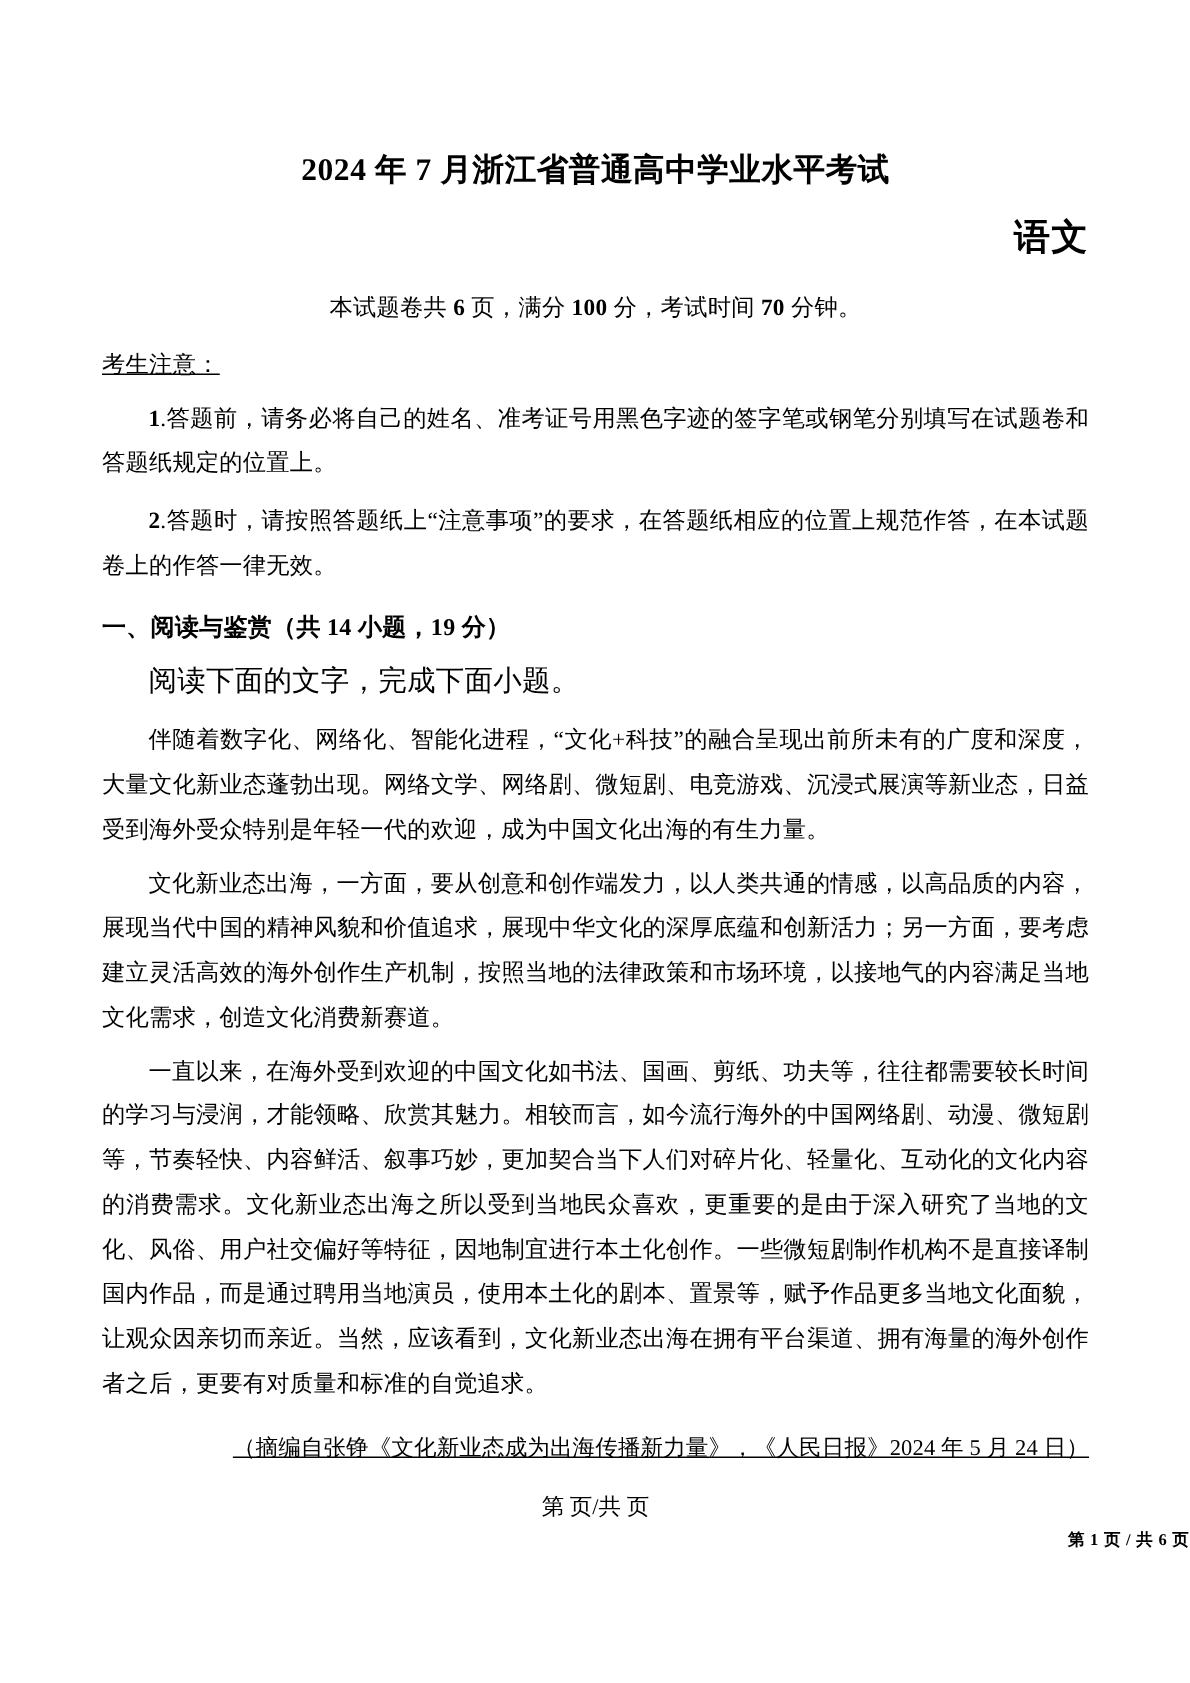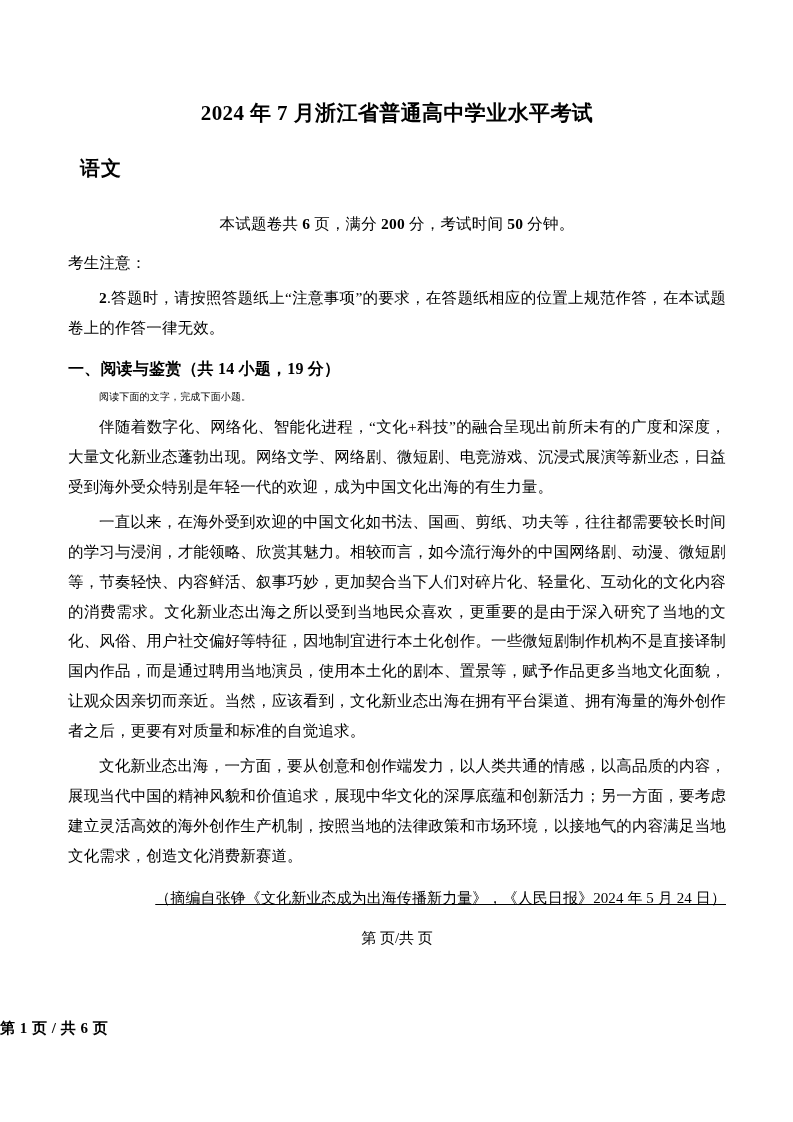"语文" .doc-subject { font-size: 20px -> 24px; margin: 12px -> 0; text-align: left -> right }
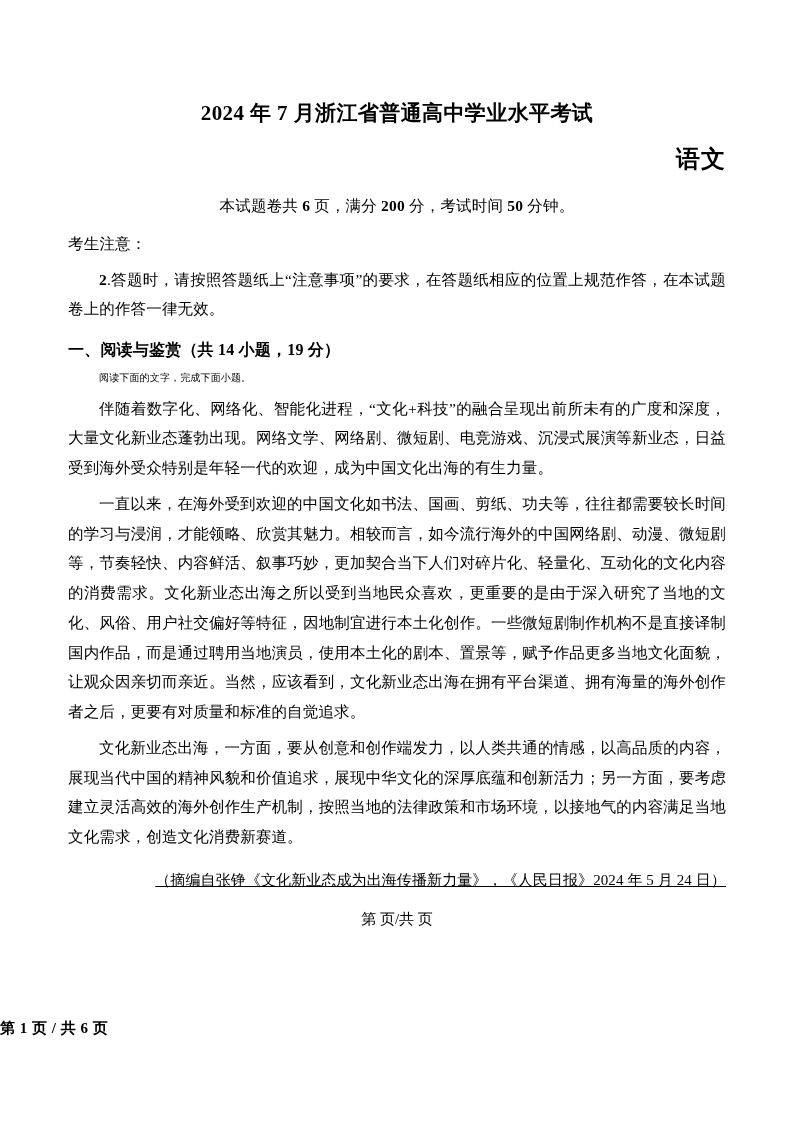"200" b { text: 200 -> 100 }
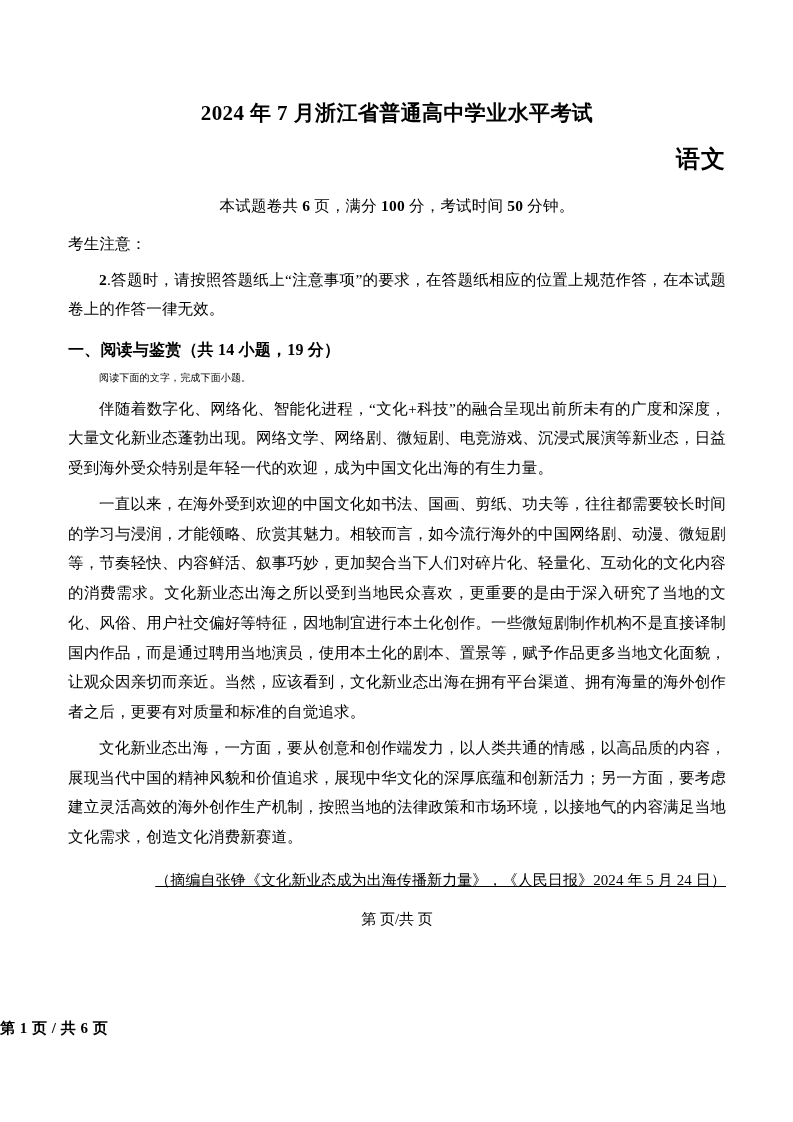"50" b { text: 50 -> 70 }
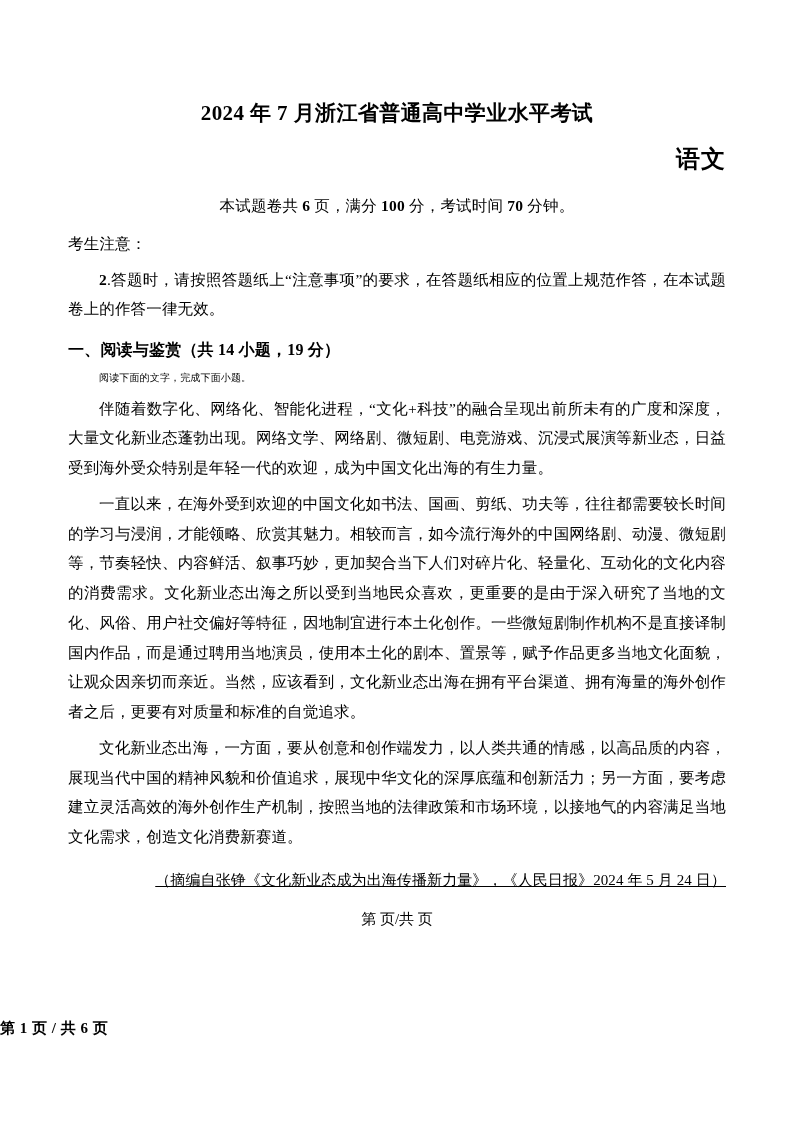"考生注意：" .notice-label { text-decoration: none -> underline }
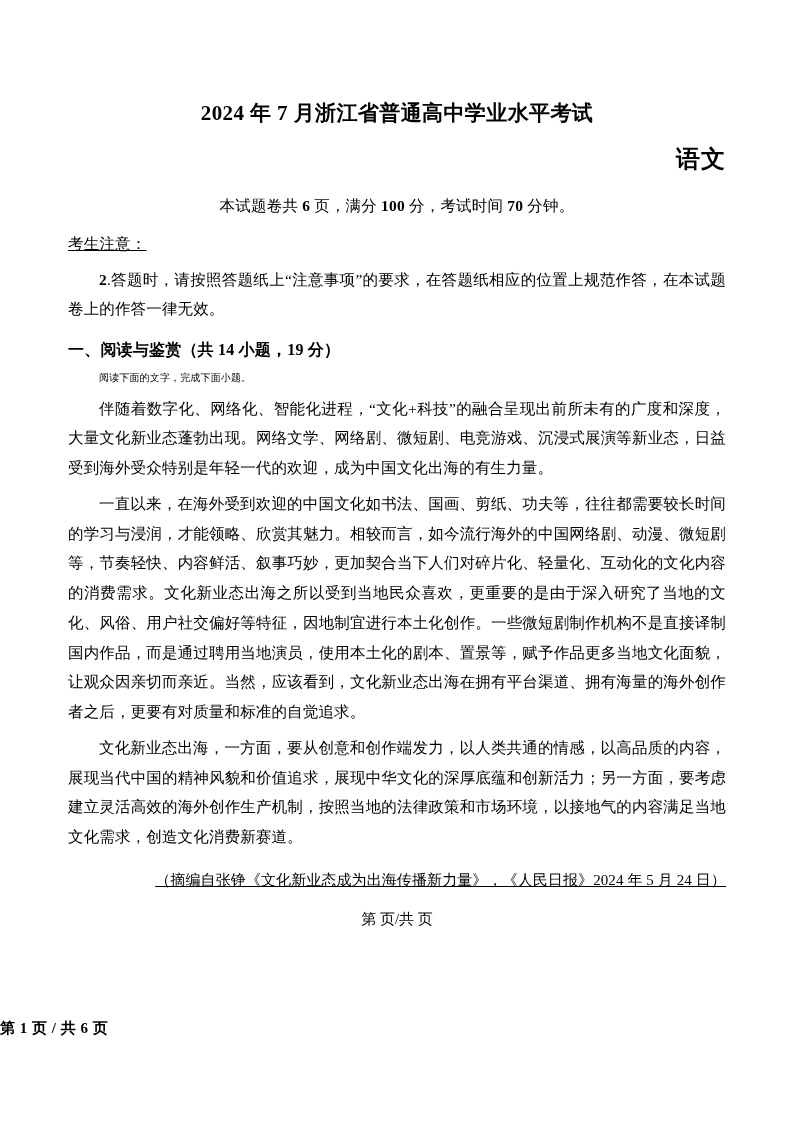"1.答题前，请务必将自己的姓名、准考证号用黑色字迹的签字笔或钢笔分别填写在试题卷" p.notice-item { html: none -> <p><b>1</b>.答题前，请务必将自己的姓名、准考证号用黑色字迹的签字笔或钢笔分别填写在试题卷和答题纸规定的位置上。</p> }
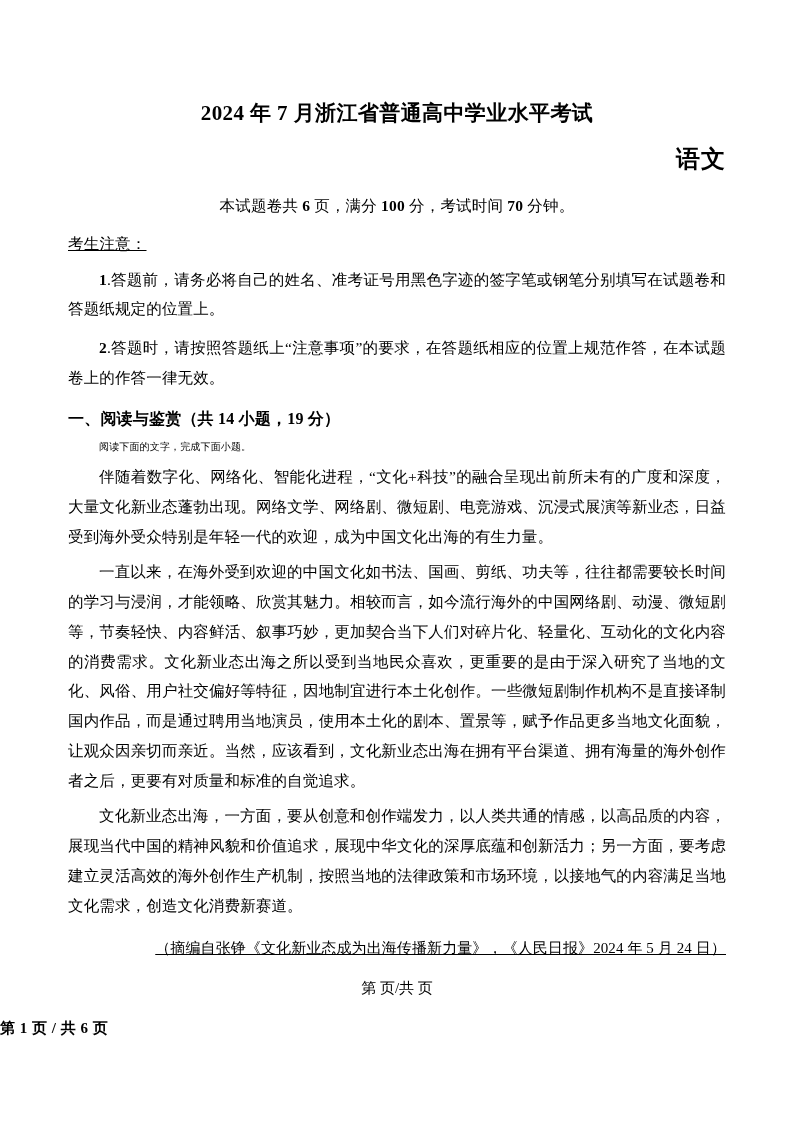"阅读下面的文字，完成下面小题。" .lead-line { font-size: 10px -> 19px }
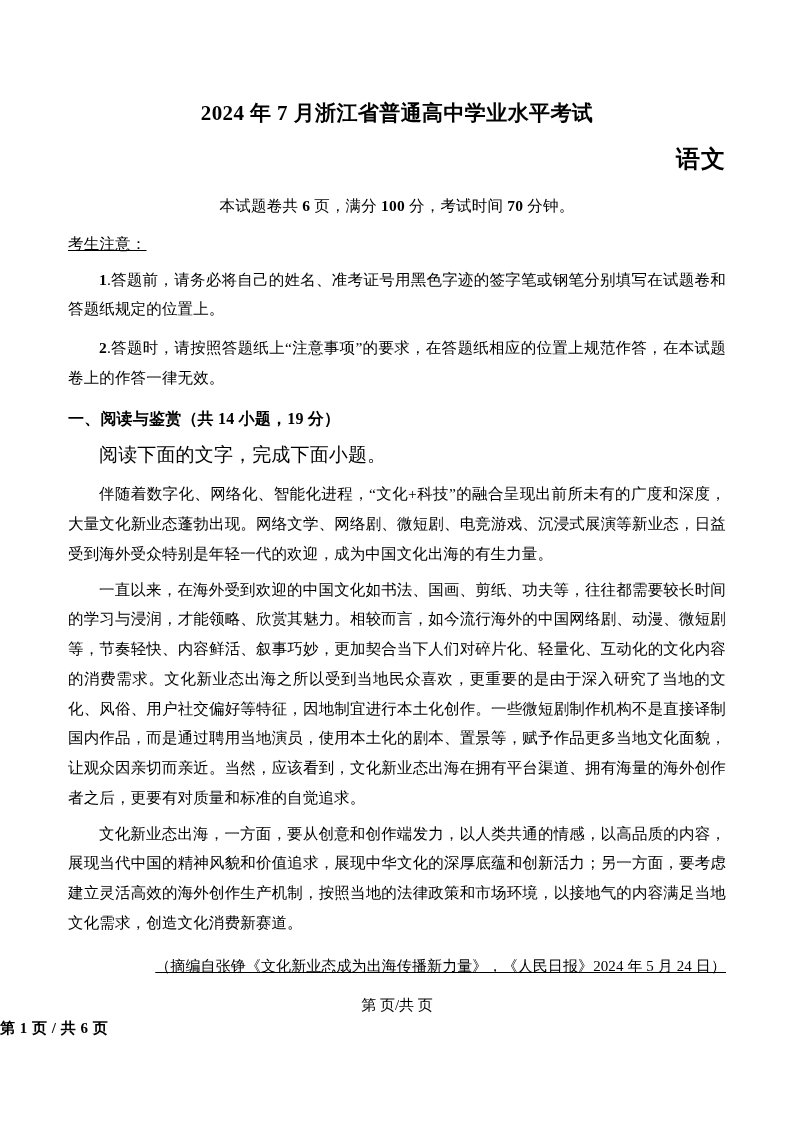"一直以来，在海外受到欢迎的中国文化如书法、国画、剪纸、功夫等，往往都需要较长时间" p.body-para { order: before "文化新业态出海，一方面，要从创意和创作端发力，以人类共通的情感，以高品质的内容，" -> after "文化新业态出海，一方面，要从创意和创作端发力，以人类共通的情感，以高品质的内容，" }
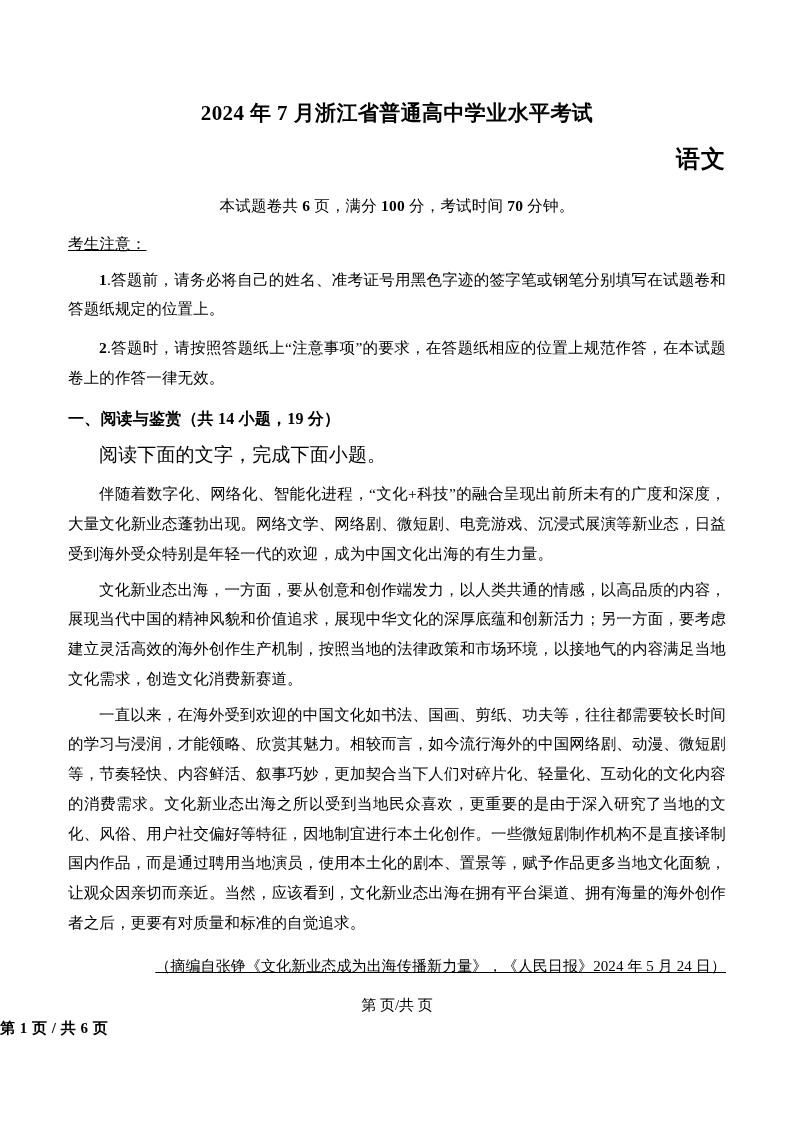"第 1 页 / 共" .footer-page-marker { font-size: 15px -> 11px; text-align: left -> right }
